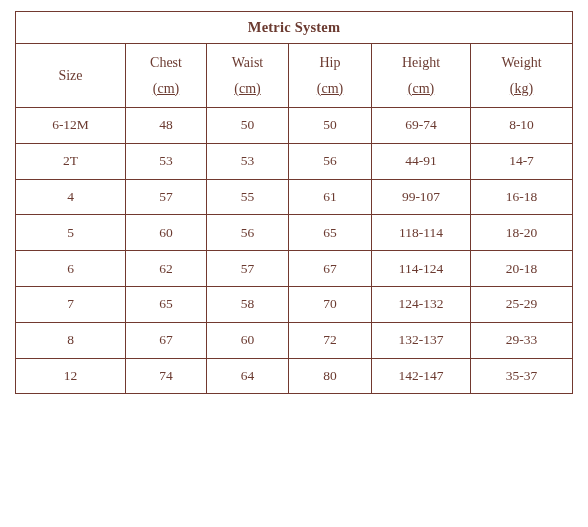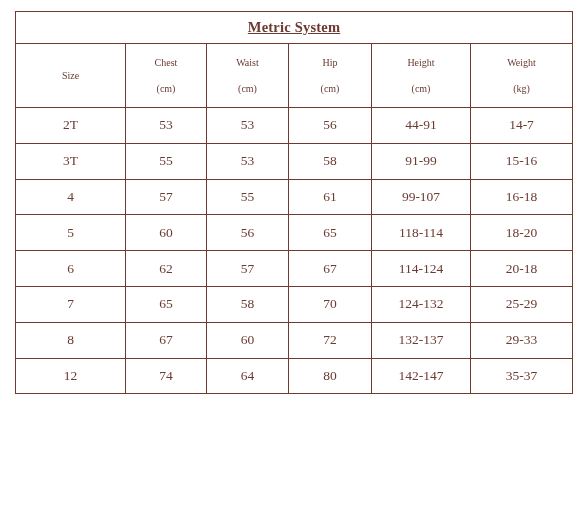"Metric System" tr.title-row td { text-decoration: underline -> none }
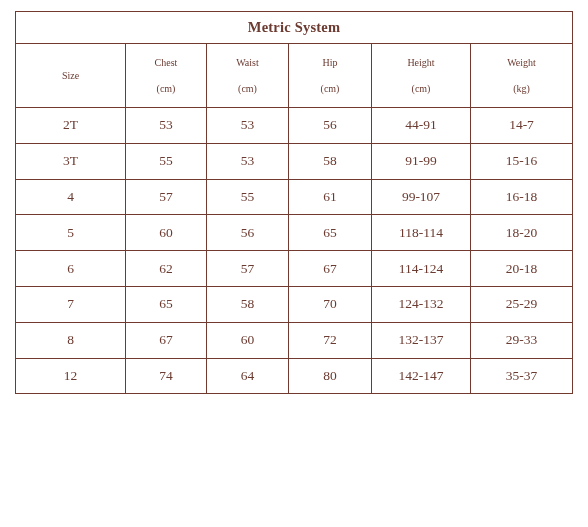"Chest" tr.header-row th { font-size: 10px -> 14px }
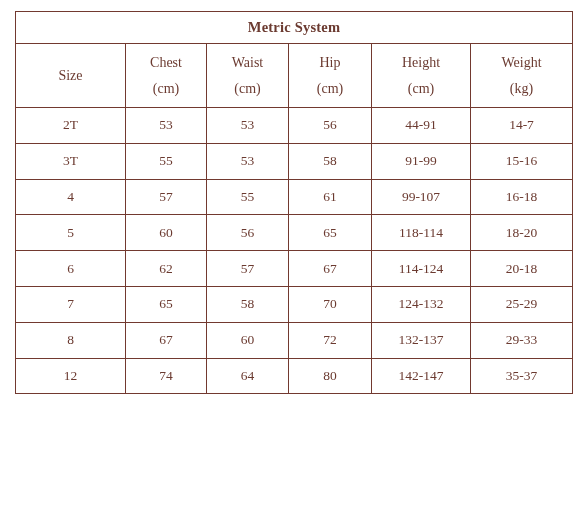"(cm)" tr.header-row th .unit { text-decoration: none -> underline }
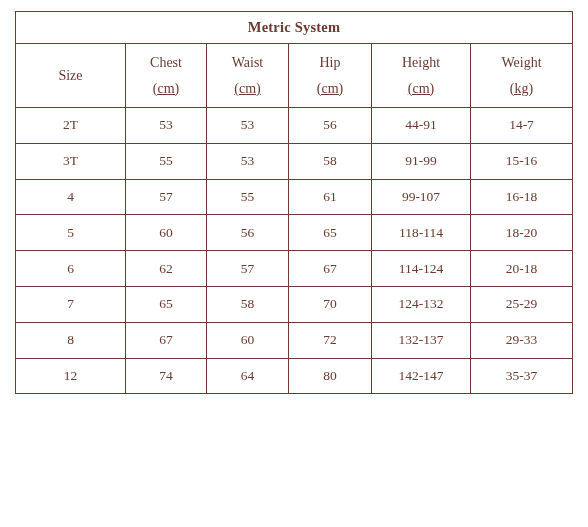"6-12M" tr.data-row { html: none -> <tr> <td>6-12M</td> <td>48</td> <td>50</td> <td>50</td> <td>69-74</td> <td>8-10</td> </tr> }
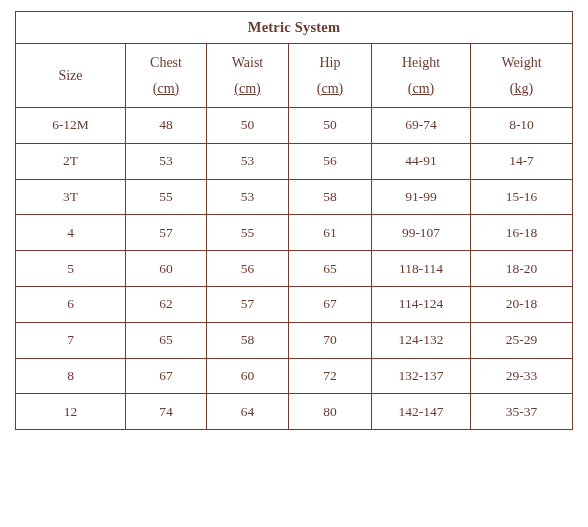"3T" tr.data-row { html: <tr> <td>3T</td> <td>55</td> <td>53</td> <td>58</td> <td>91-99</td> <td>15-16</td> </tr> -> none }
